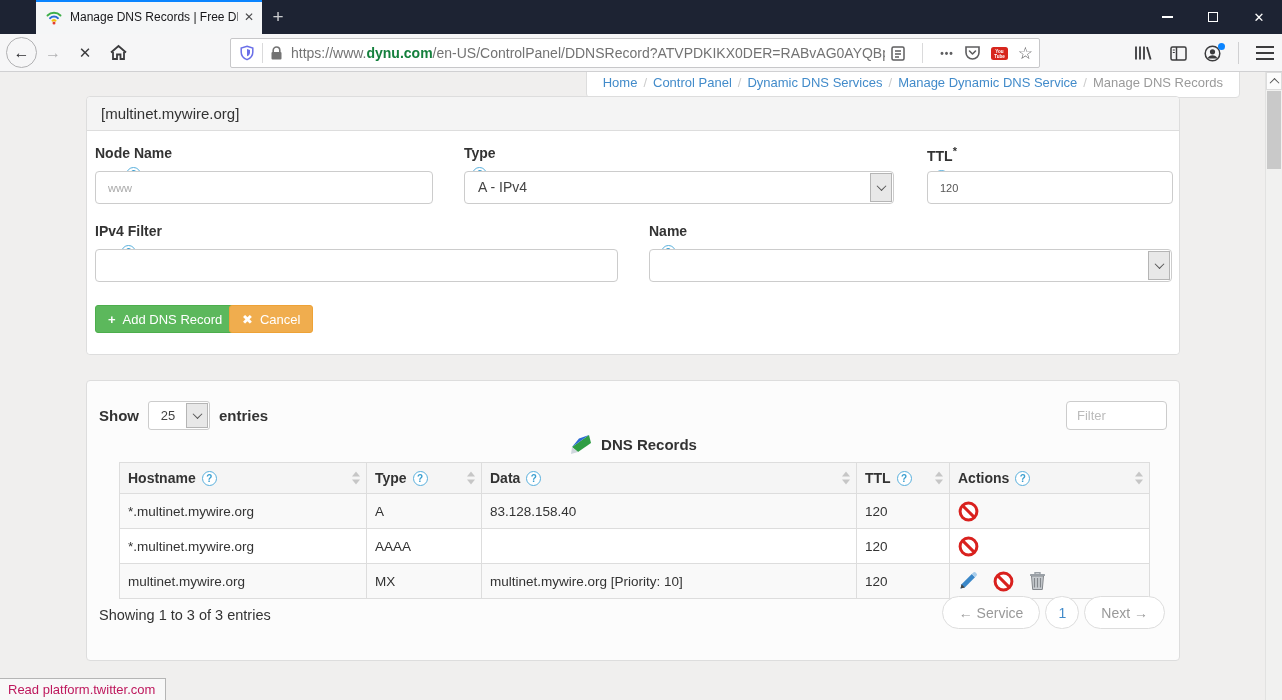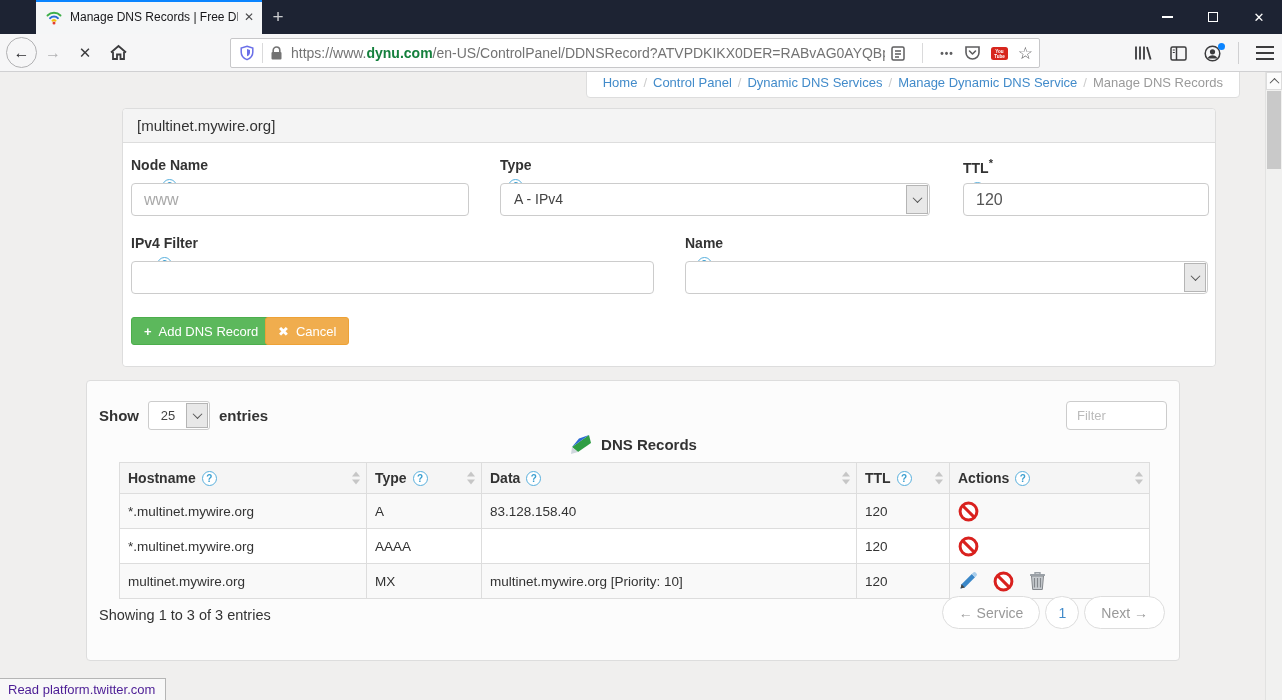"[multinet.mywire.org]" .form-panel { margin-left: 36px -> none; top: 36px -> 24px }
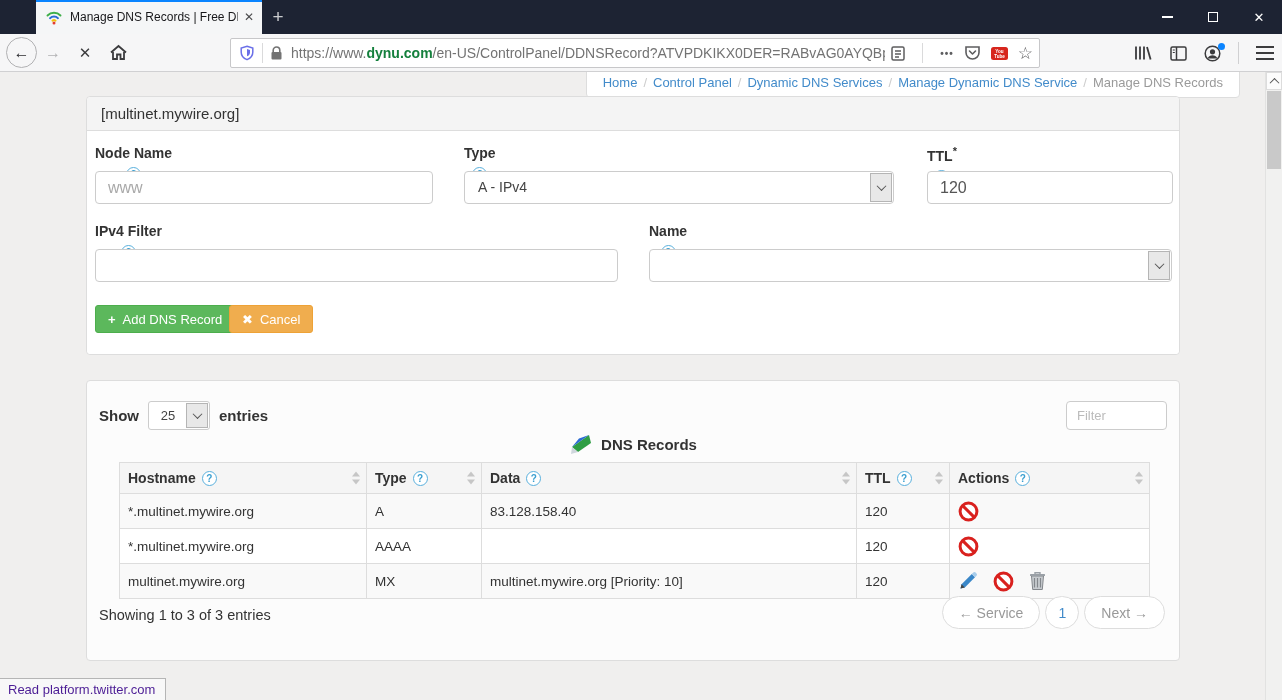"www" .tinput { font-size: 16px -> 11px }
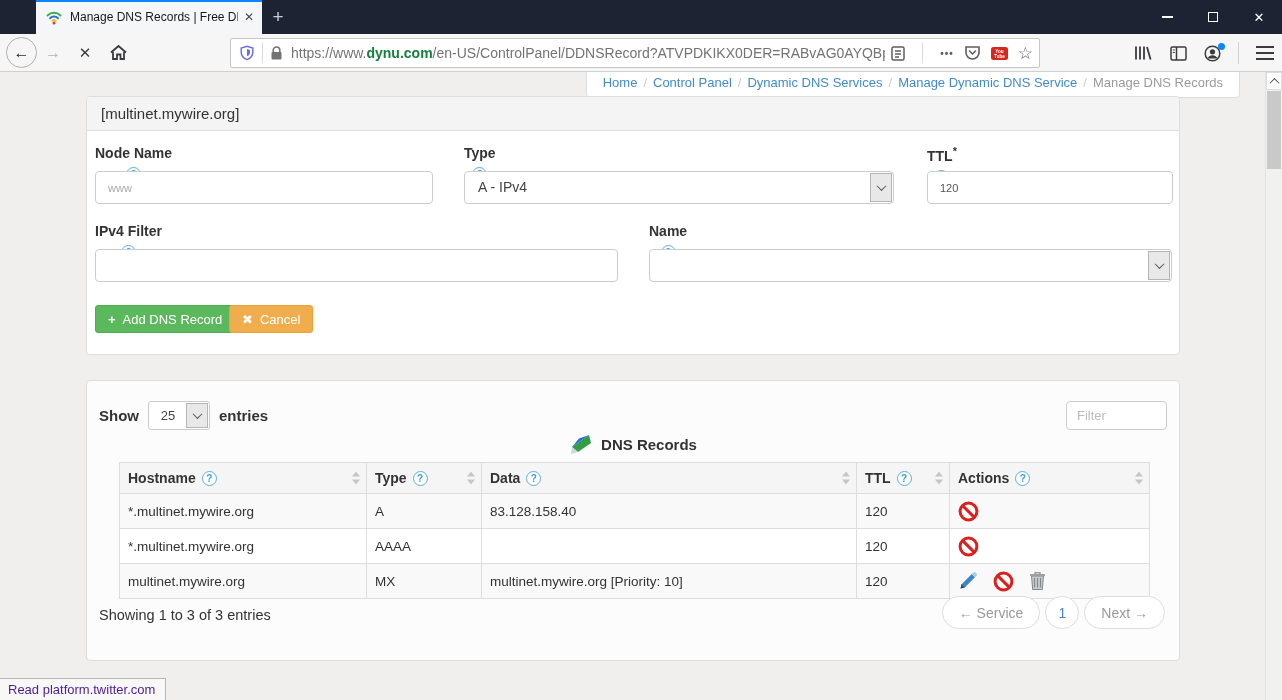"Read platform.twitter.com" .statusbar { color: #4c1d95 -> #be185d }
